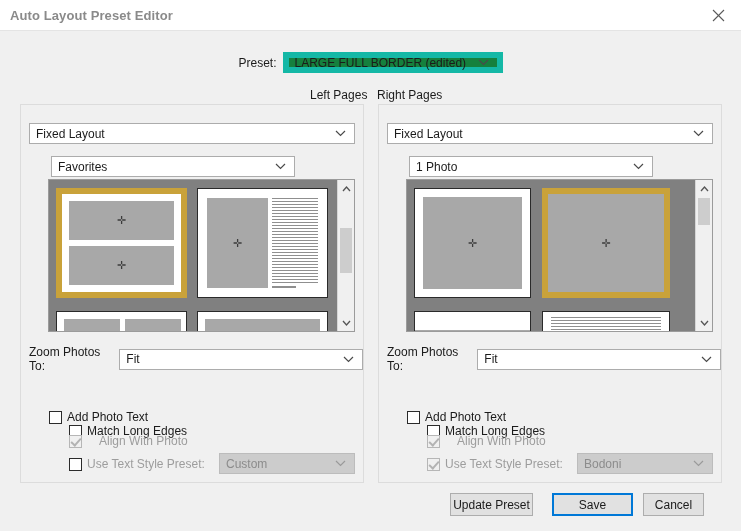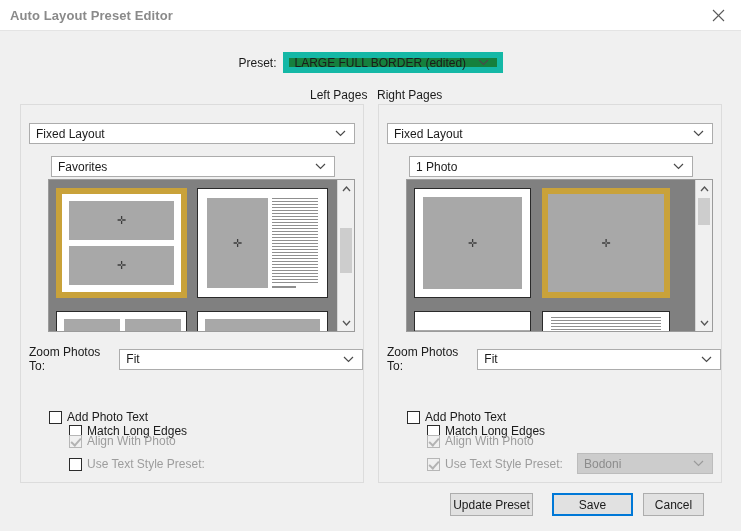"Favorites" .kind-combo { width: 284px -> 244px }
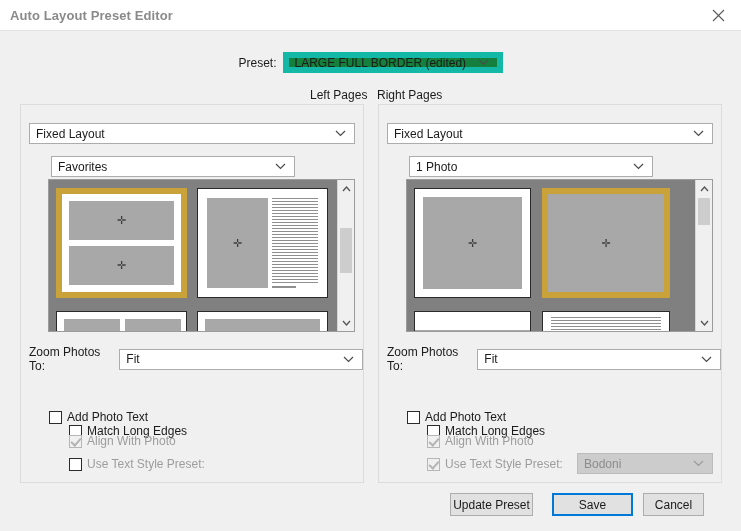"Align With Photo" #l-align, #r-align { gap: none -> 12px }
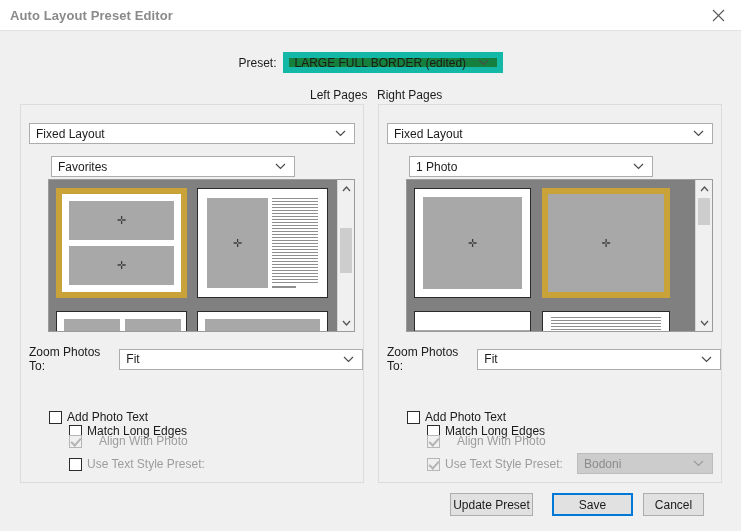"Custom" div.combo { html: none -> <div> <span>Custom</span> <span> <svg> <polyline></polyline> </svg> </span> </div> }
